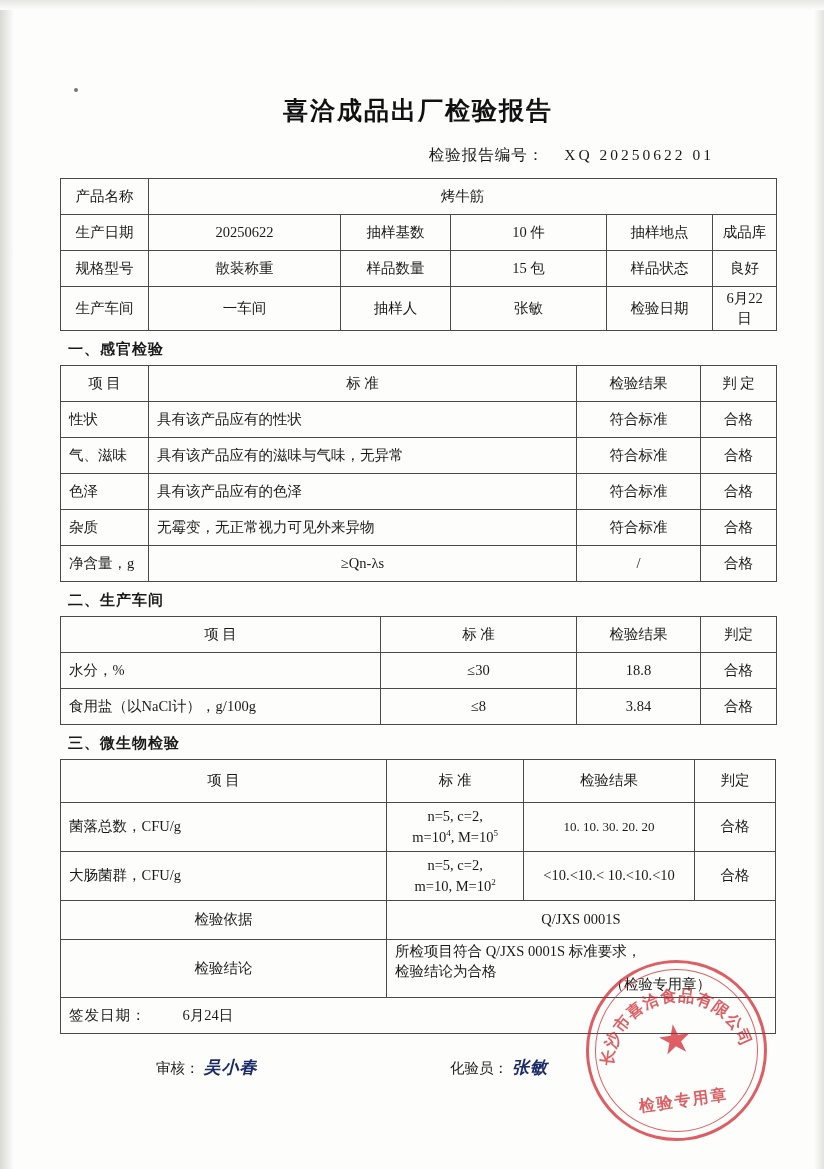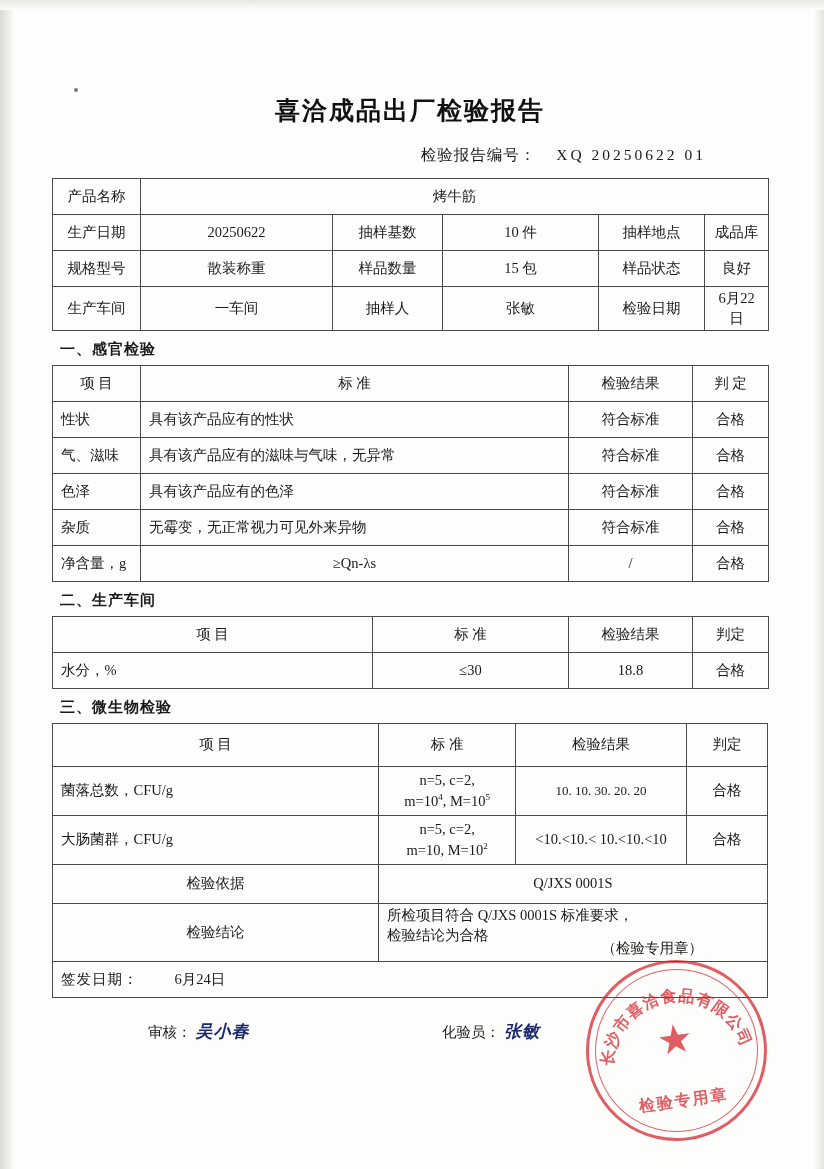"喜洽成品出厂检验报告" .content { left: 52px -> 60px }
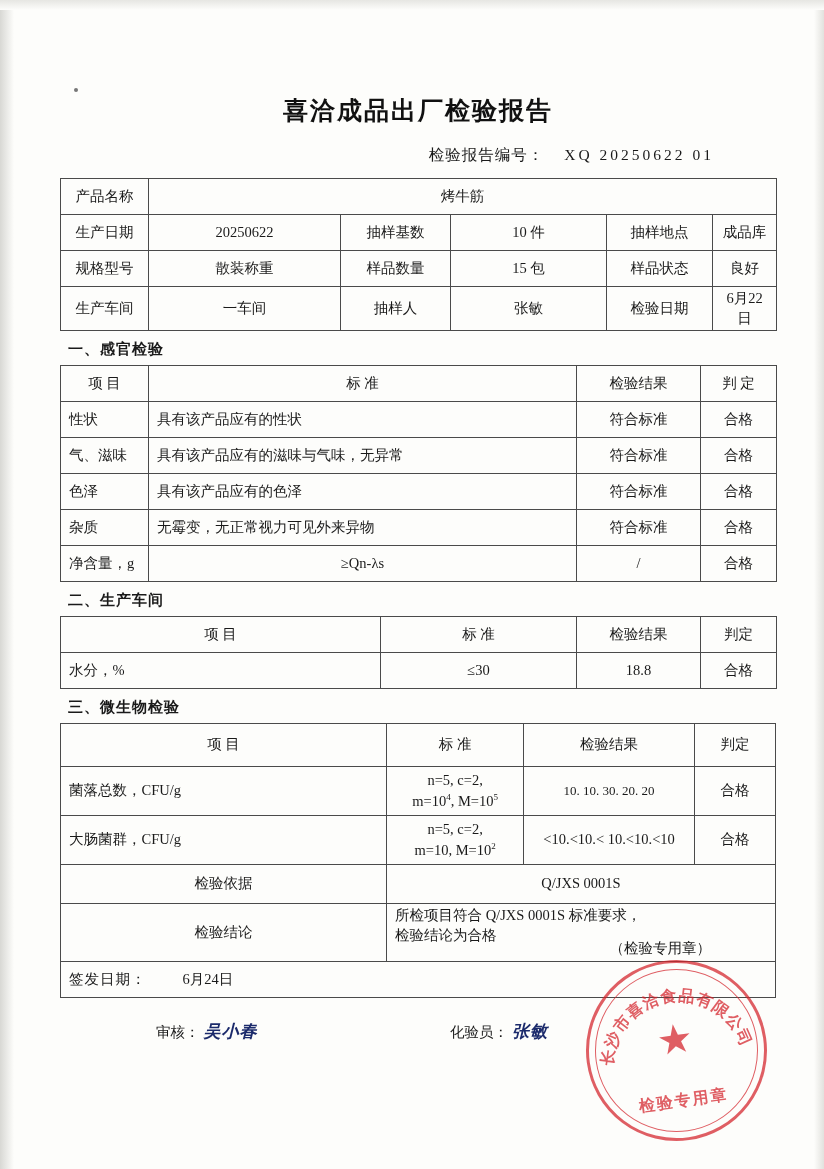"食用盐（以NaCl计），g/100g" tr { html: none -> <tr> <td>食用盐（以NaCl计），g/100g</td> <td>≤8</td> <td>3.84</td> <td>合格</td> </tr> }
